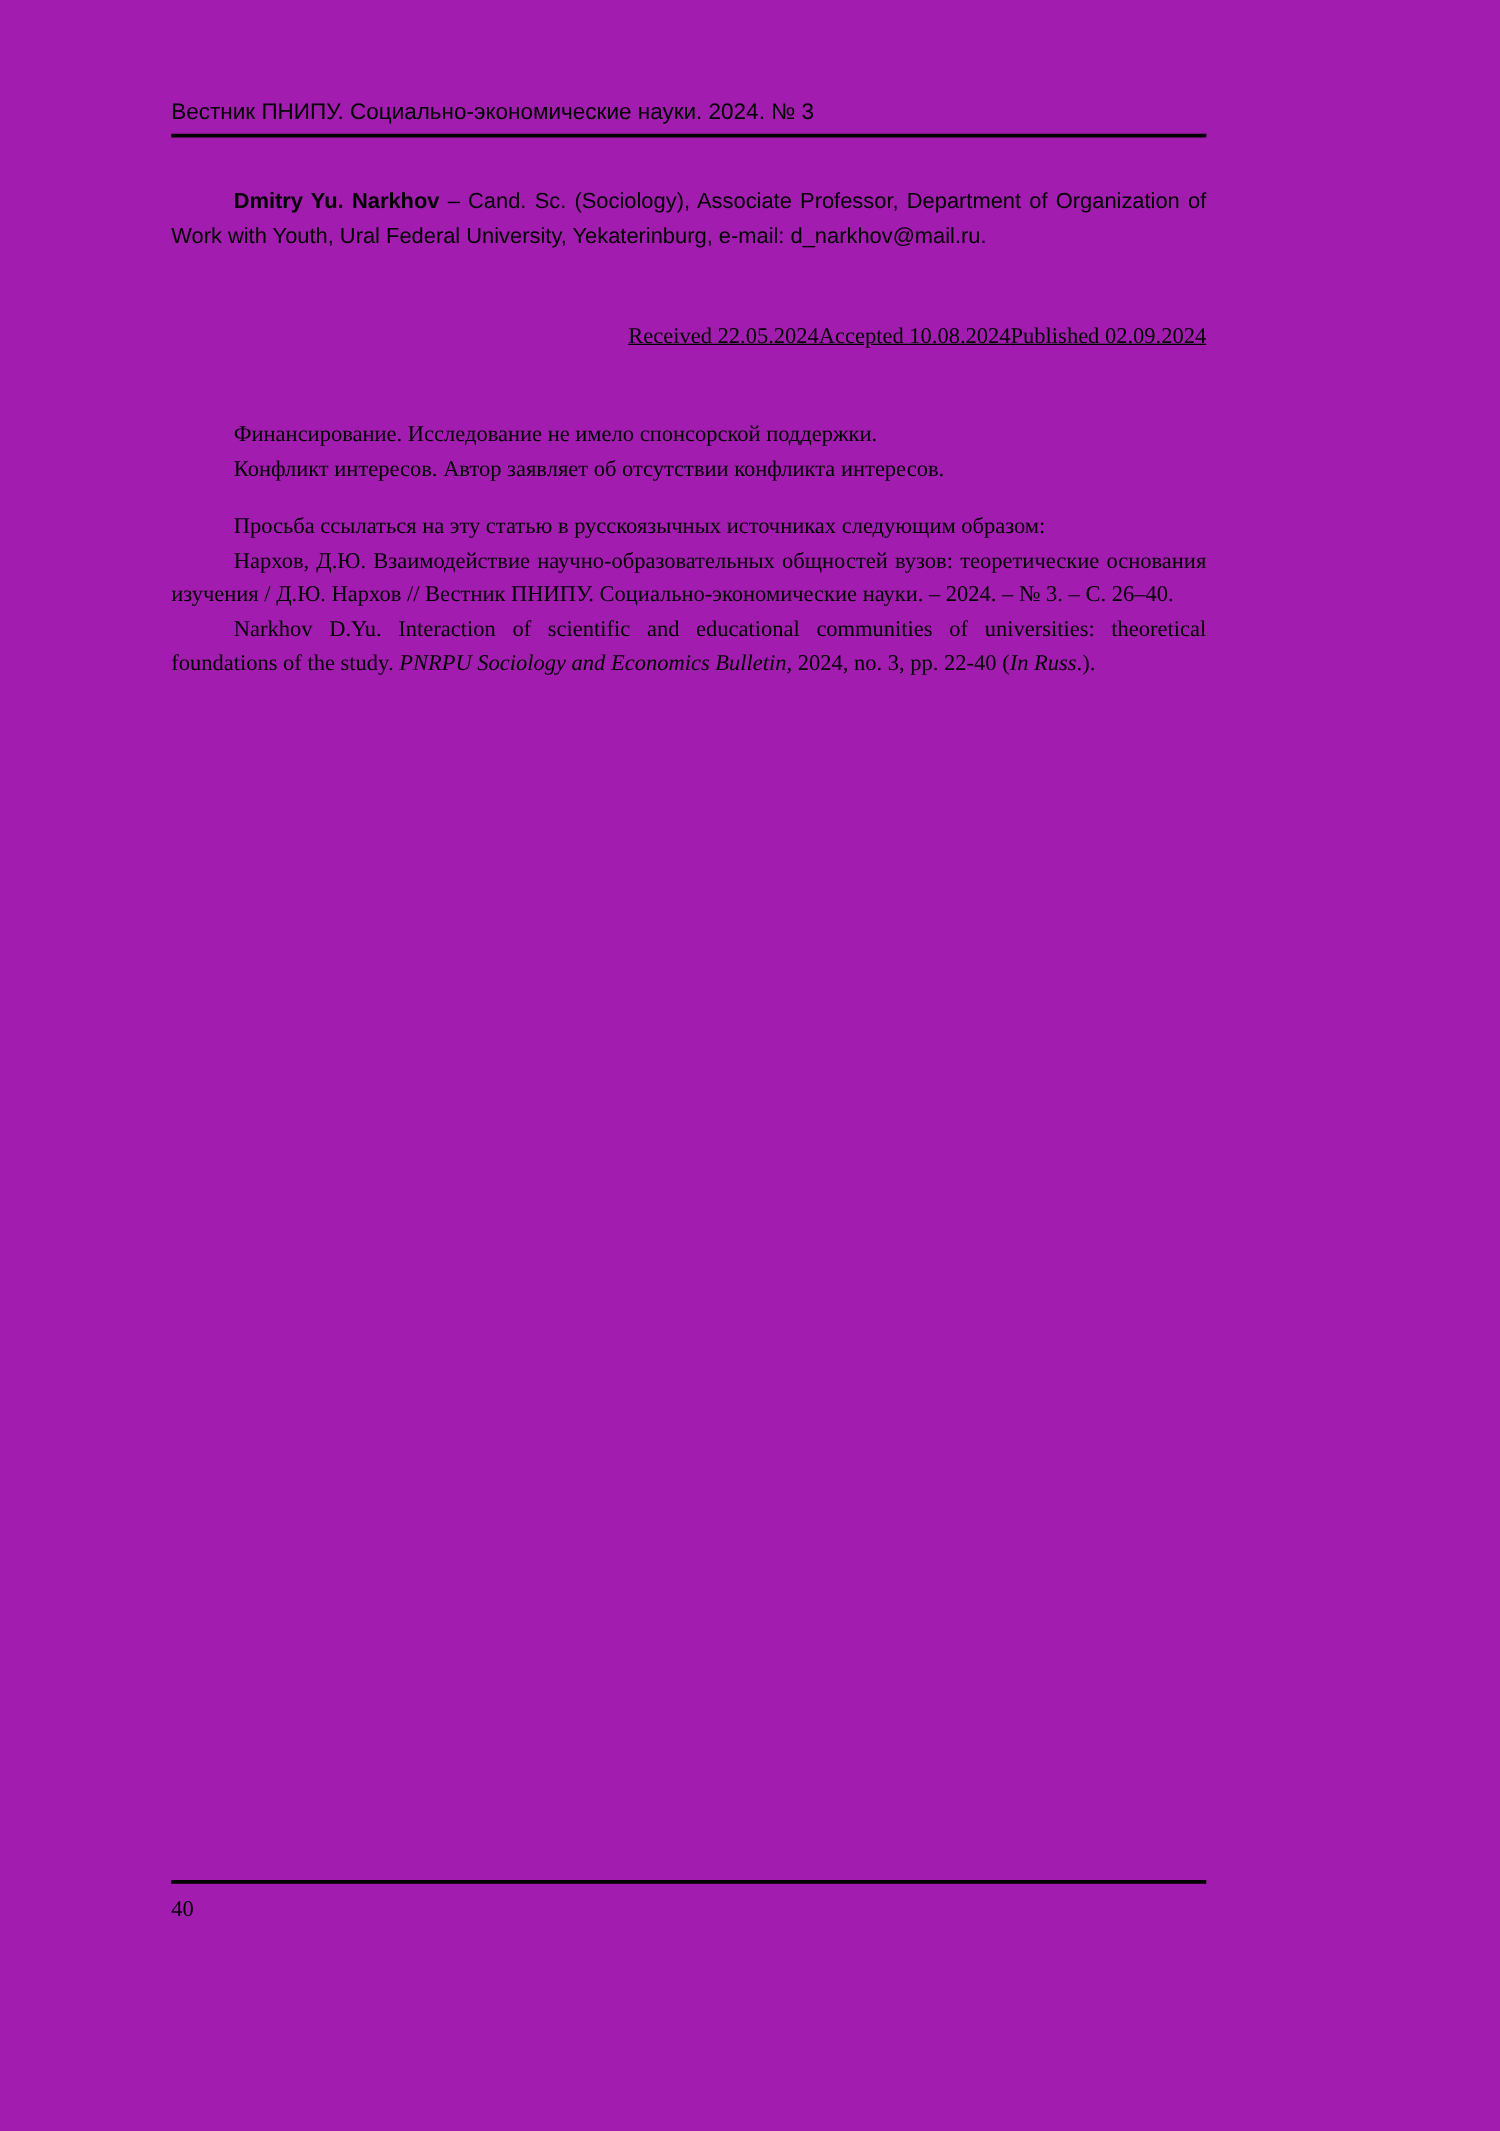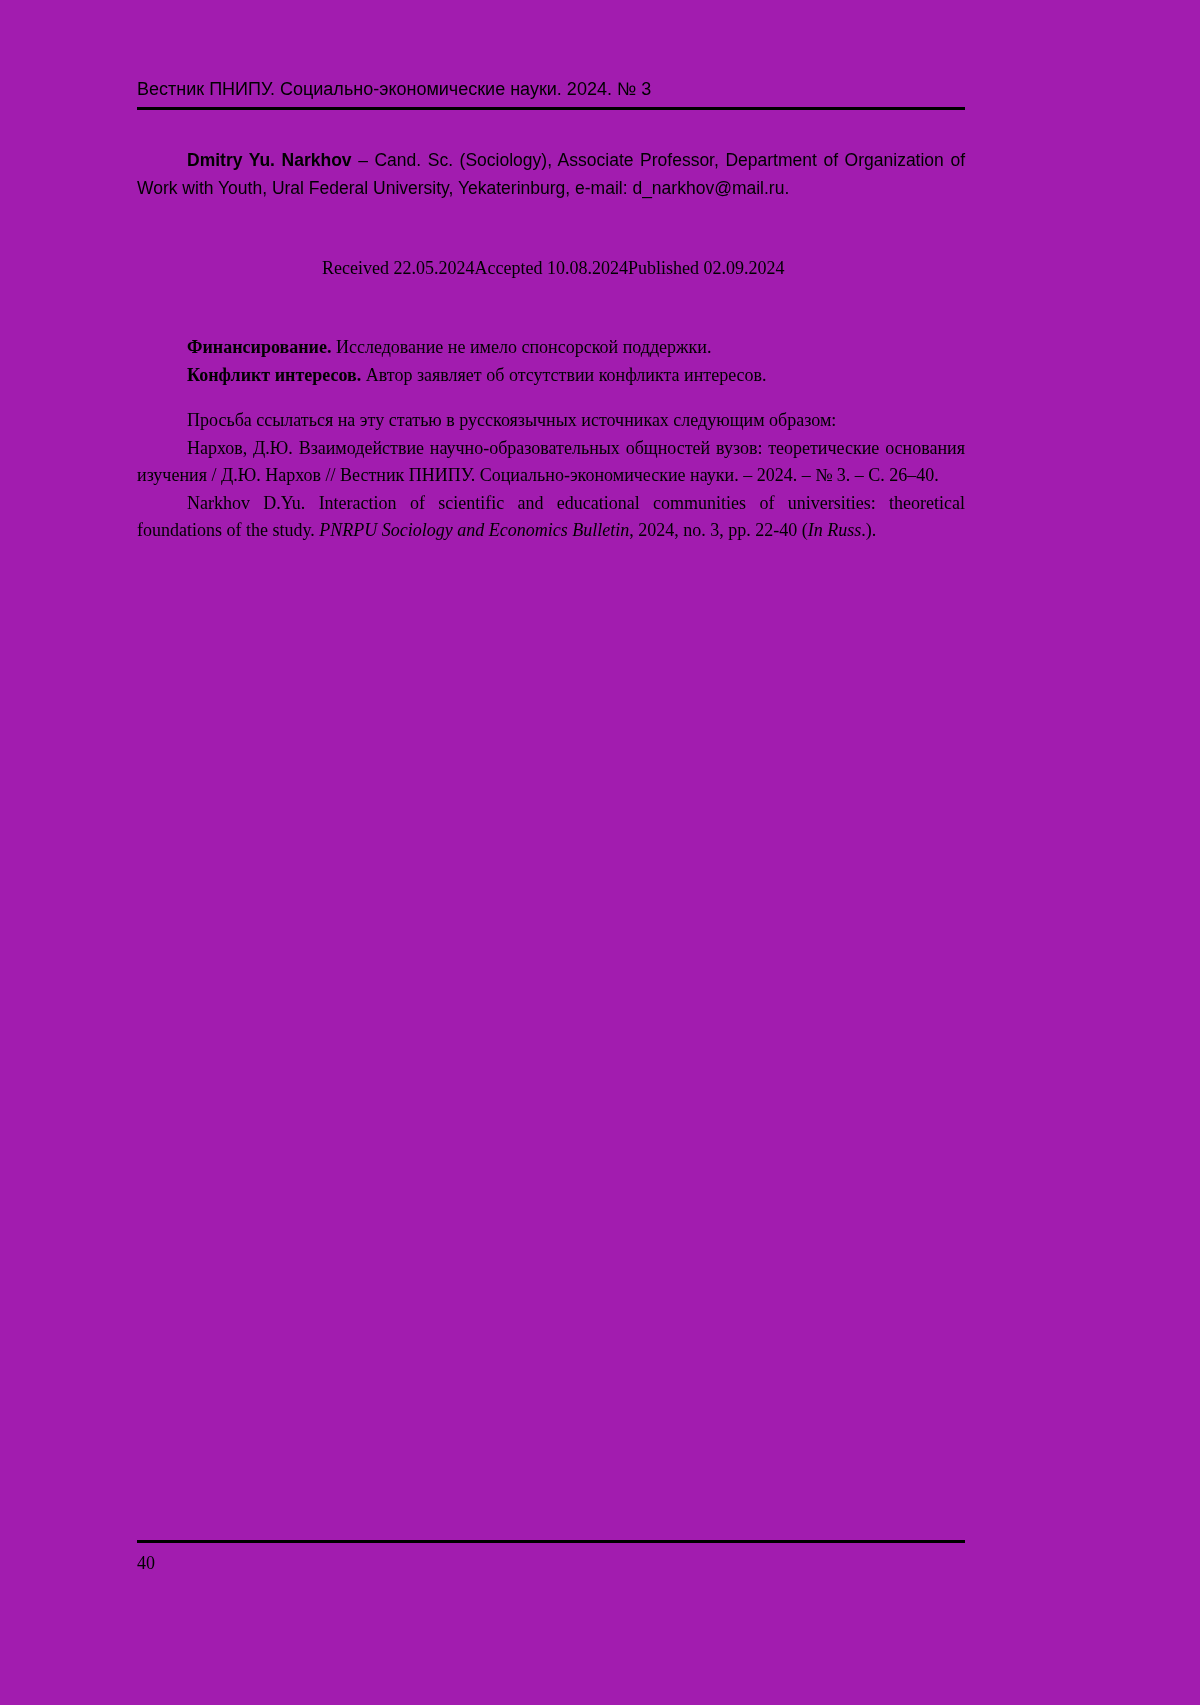"Received 22.05.2024" .dates-row { justify-content: flex-start -> flex-end; text-decoration: none -> underline }
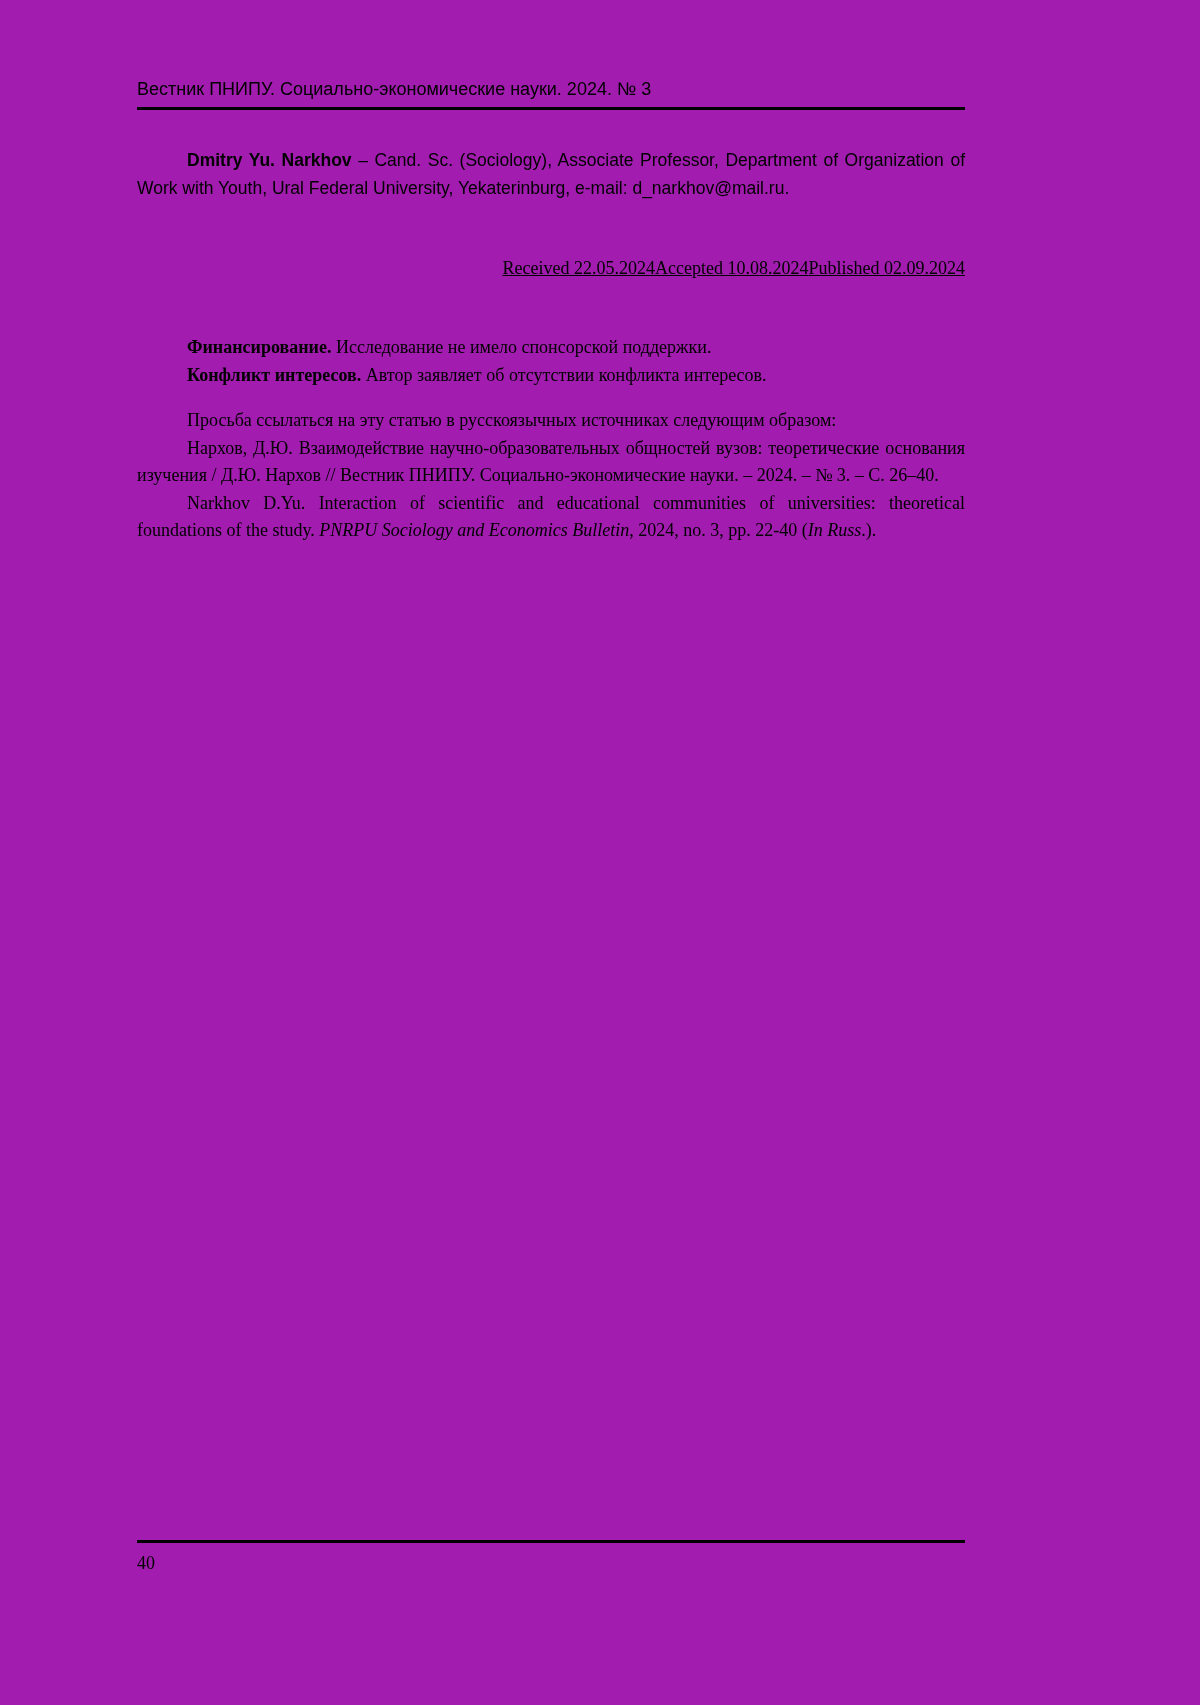"Финансирование." .serif-par b { font-weight: bold -> normal }
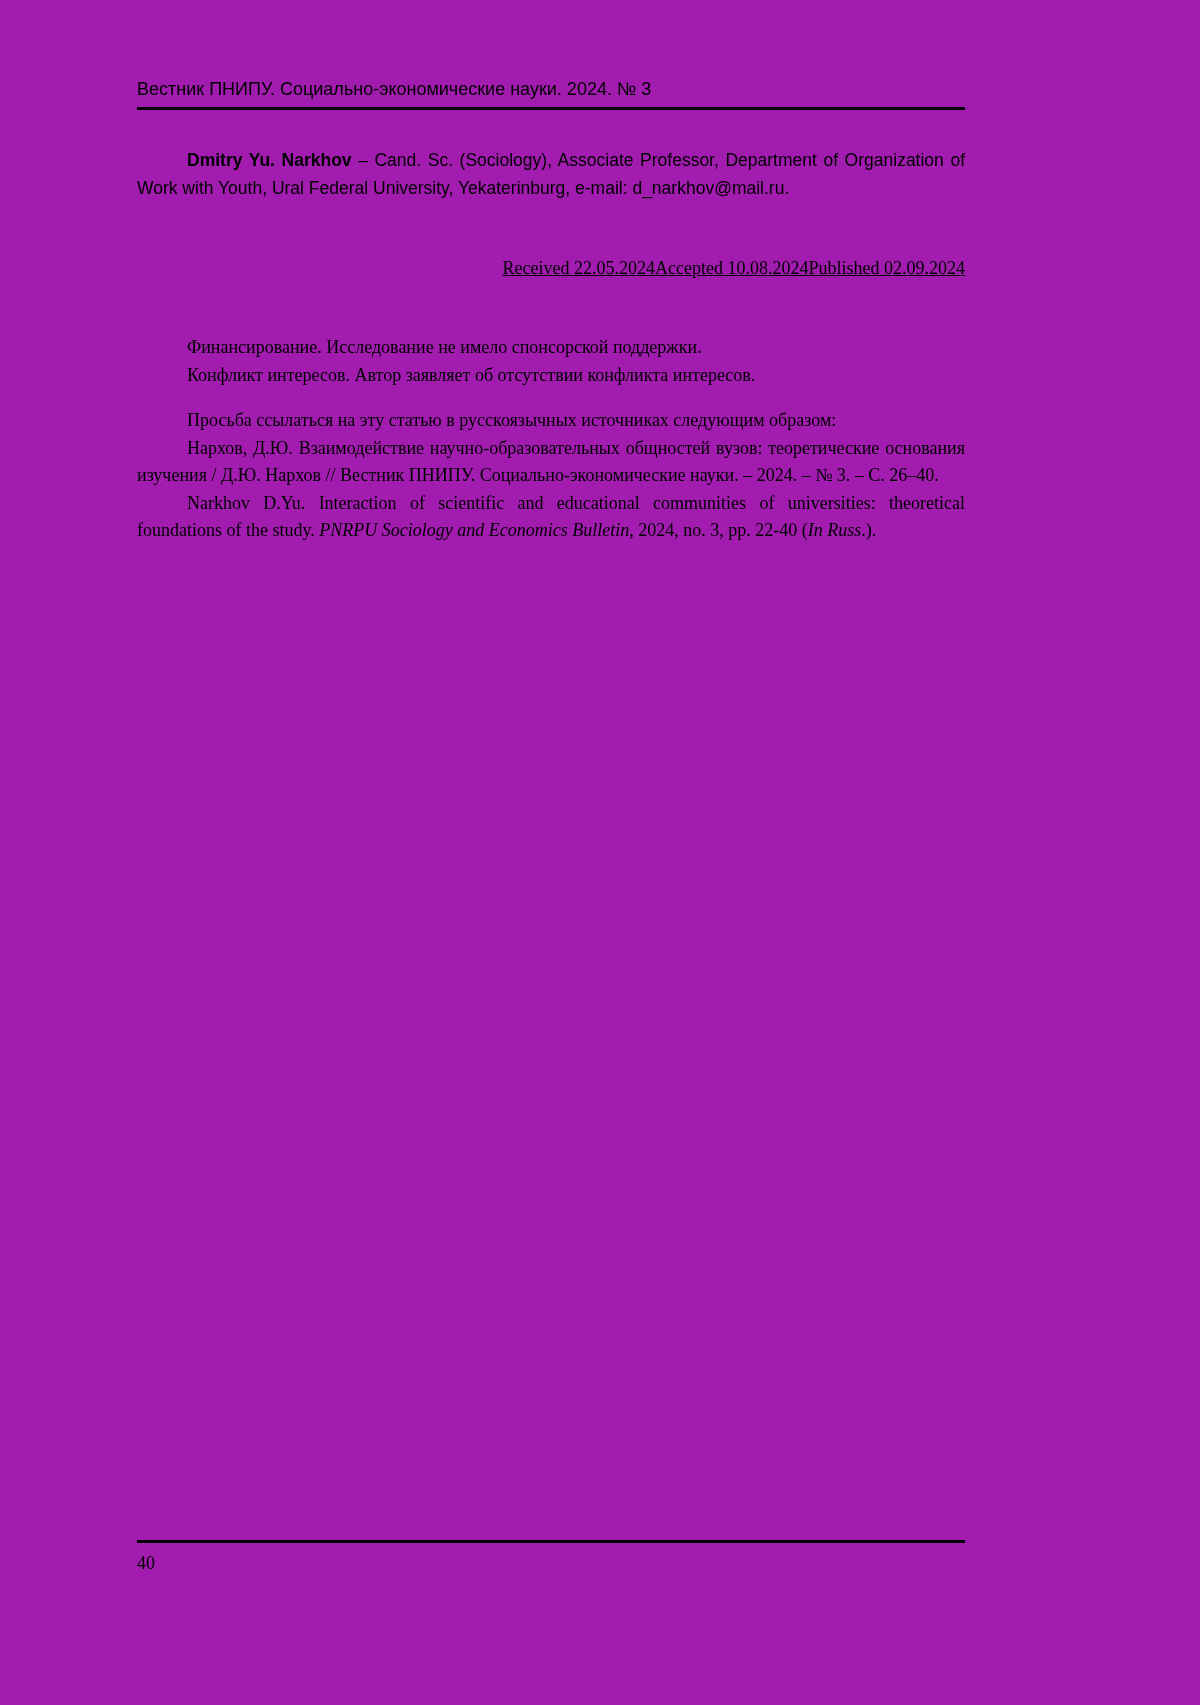"40" .footer { top: 1540px -> 1504px }
